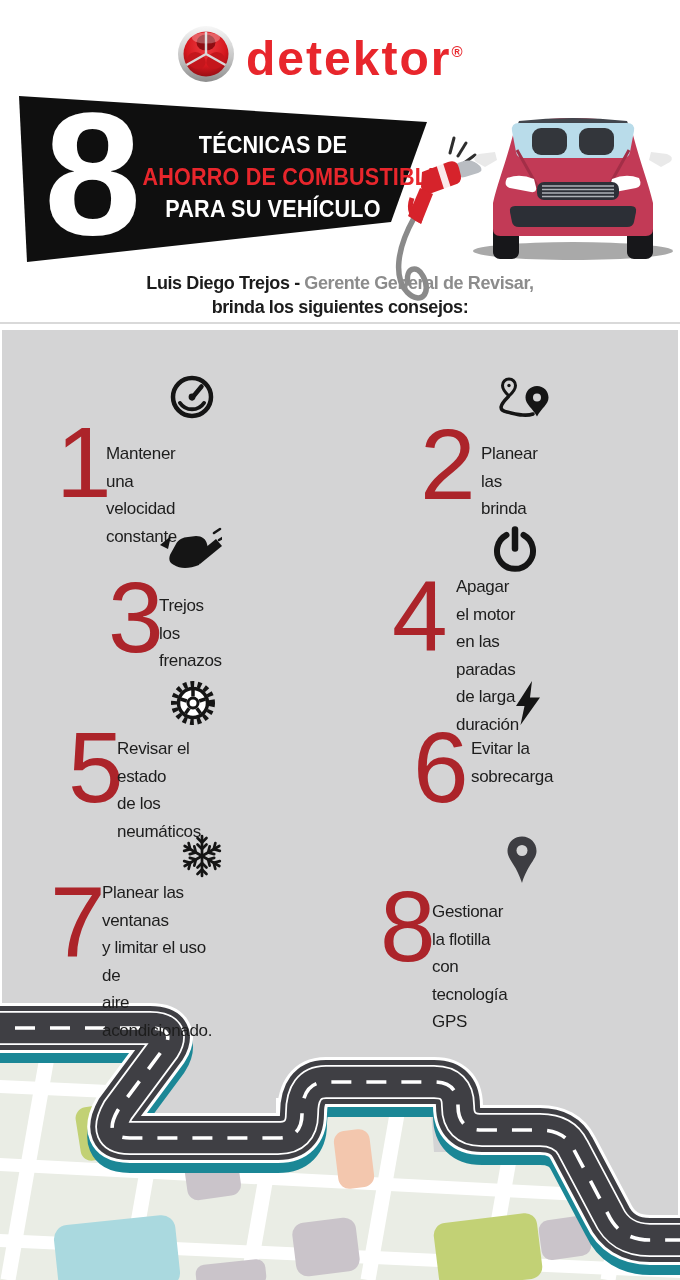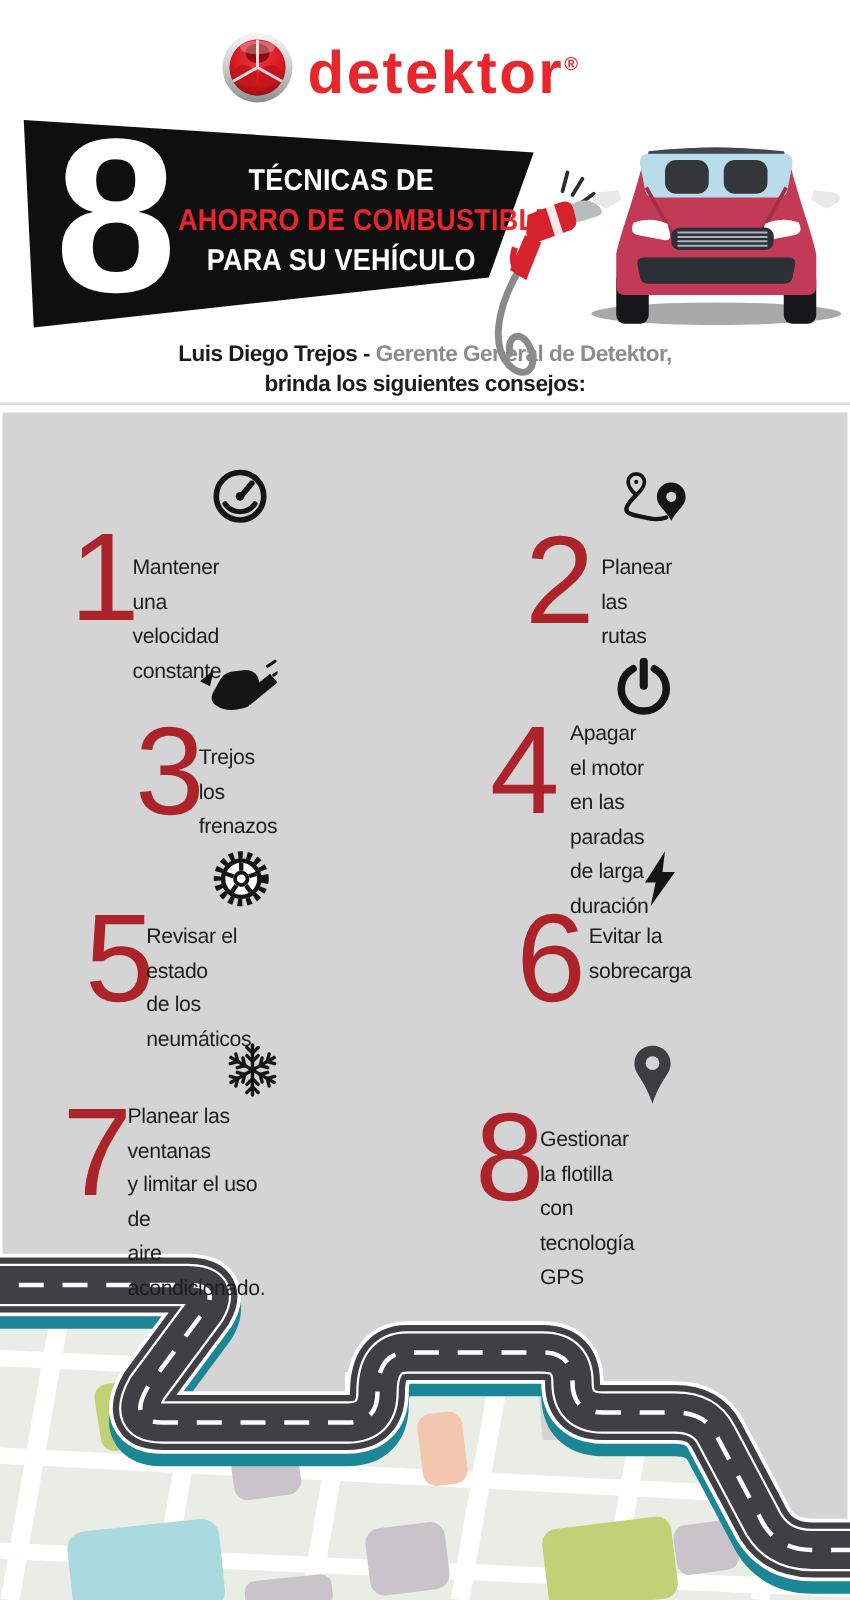"Gerente General de Detektor," span.gray { text: Detektor -> Revisar }
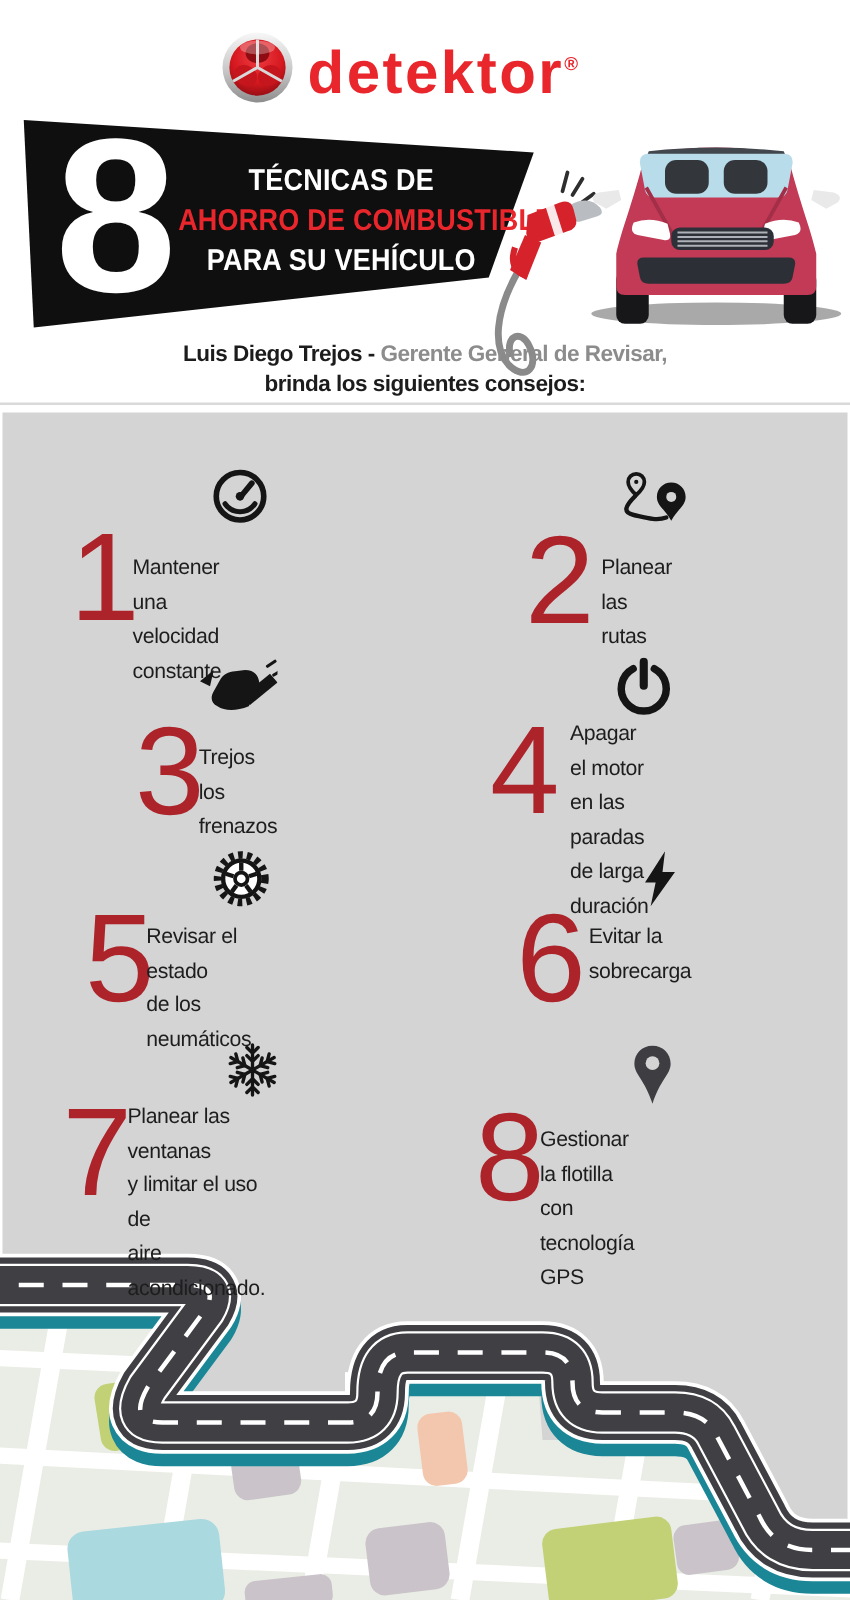"Planear" div.txt { text: rutas -> brinda }
